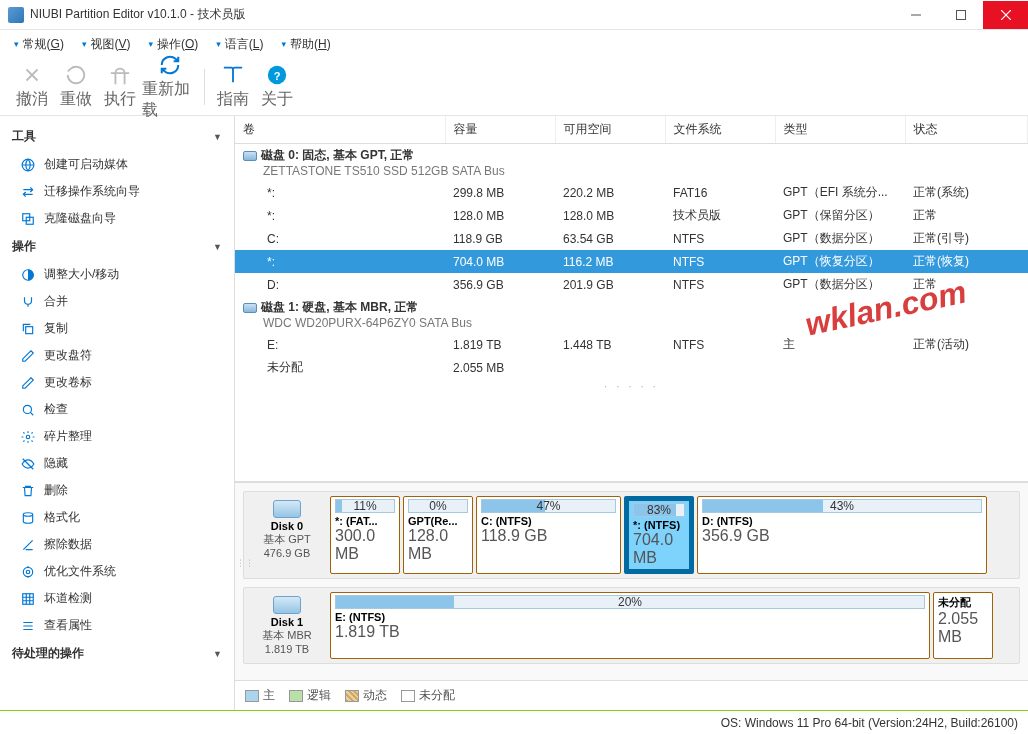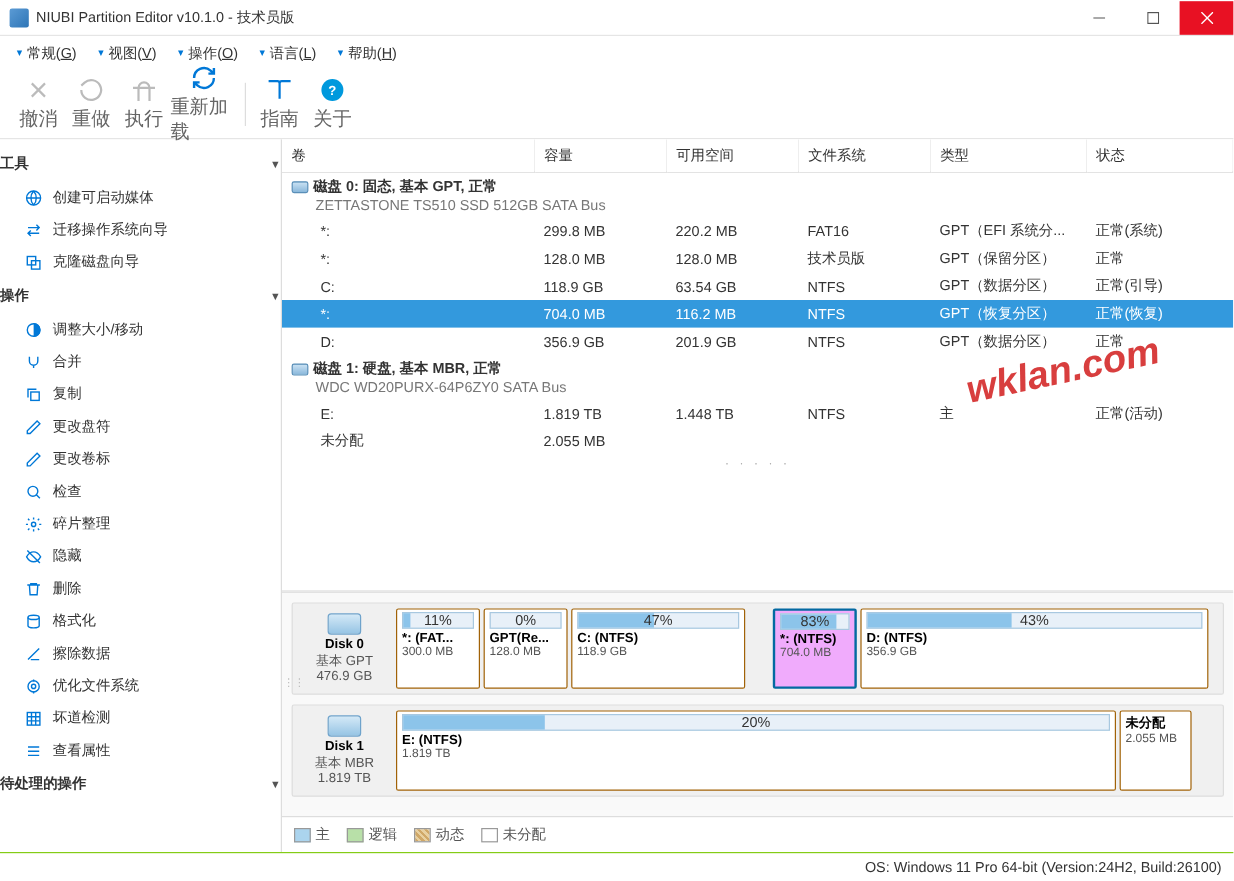"工具" .sidebar .group-head { padding: 6px 0 -> 6px 12px }
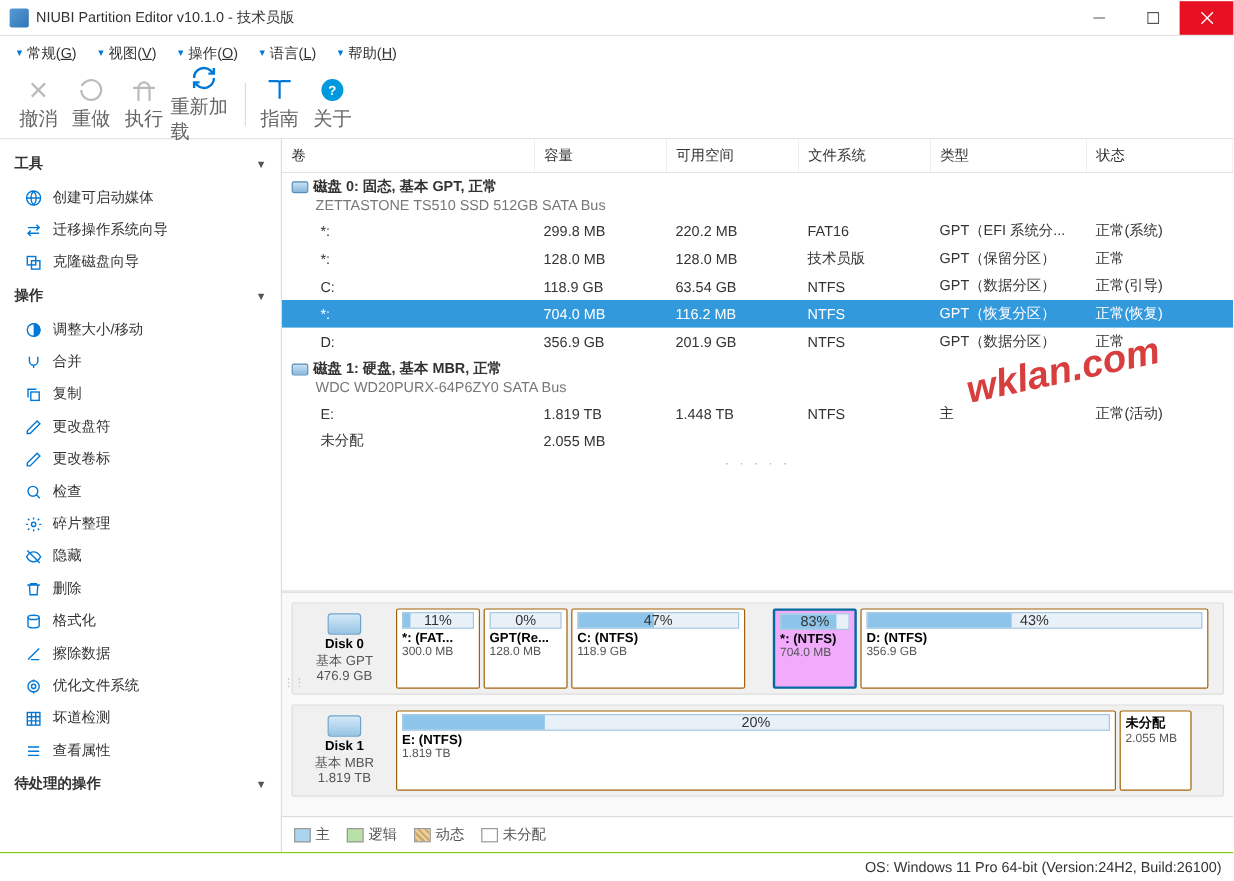"83%" .part.sel { background: #f0abfc -> #7dd3fc; border: 2px solid #0369a1 -> 5px solid #0369a1; margin-left: 20px -> none }
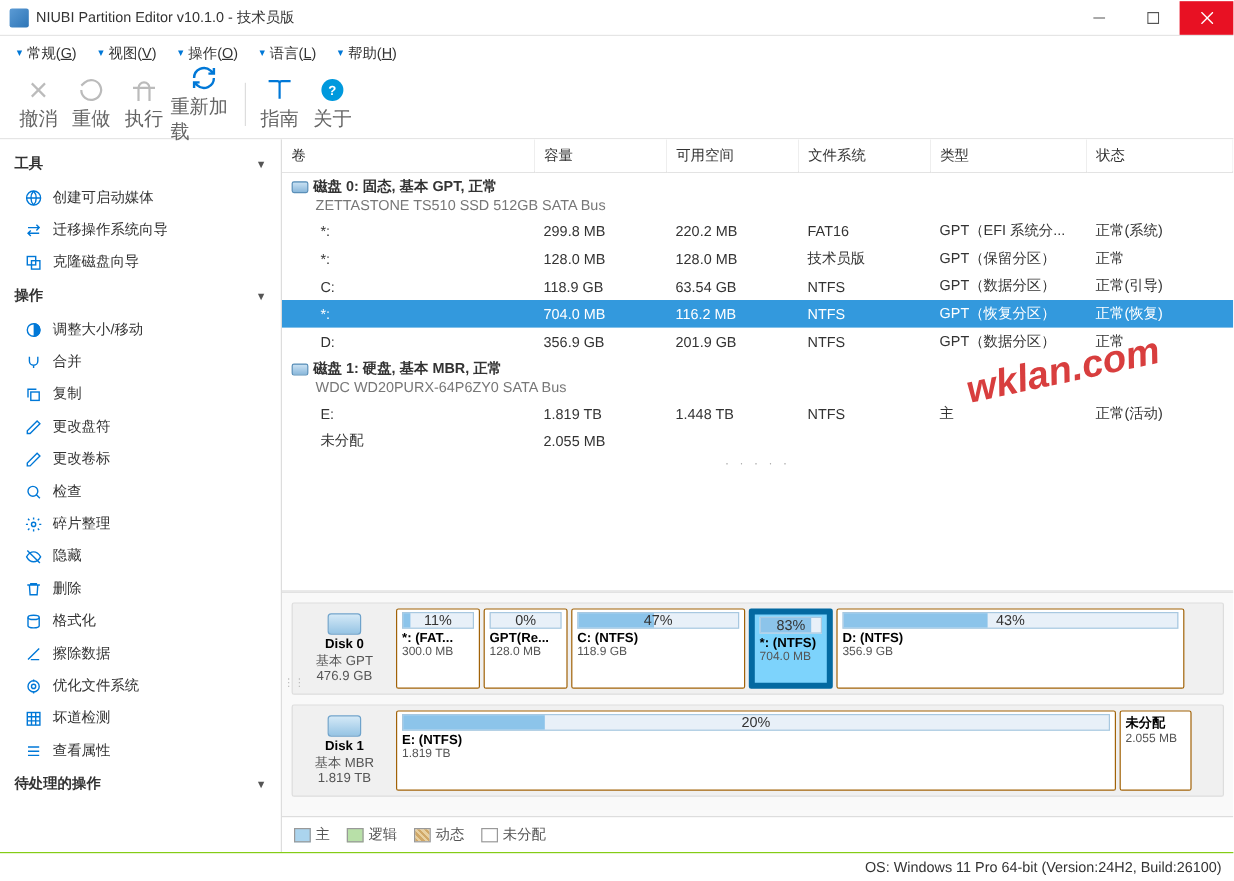"300.0 MB" .part .ps { font-size: 10px -> 16px }
